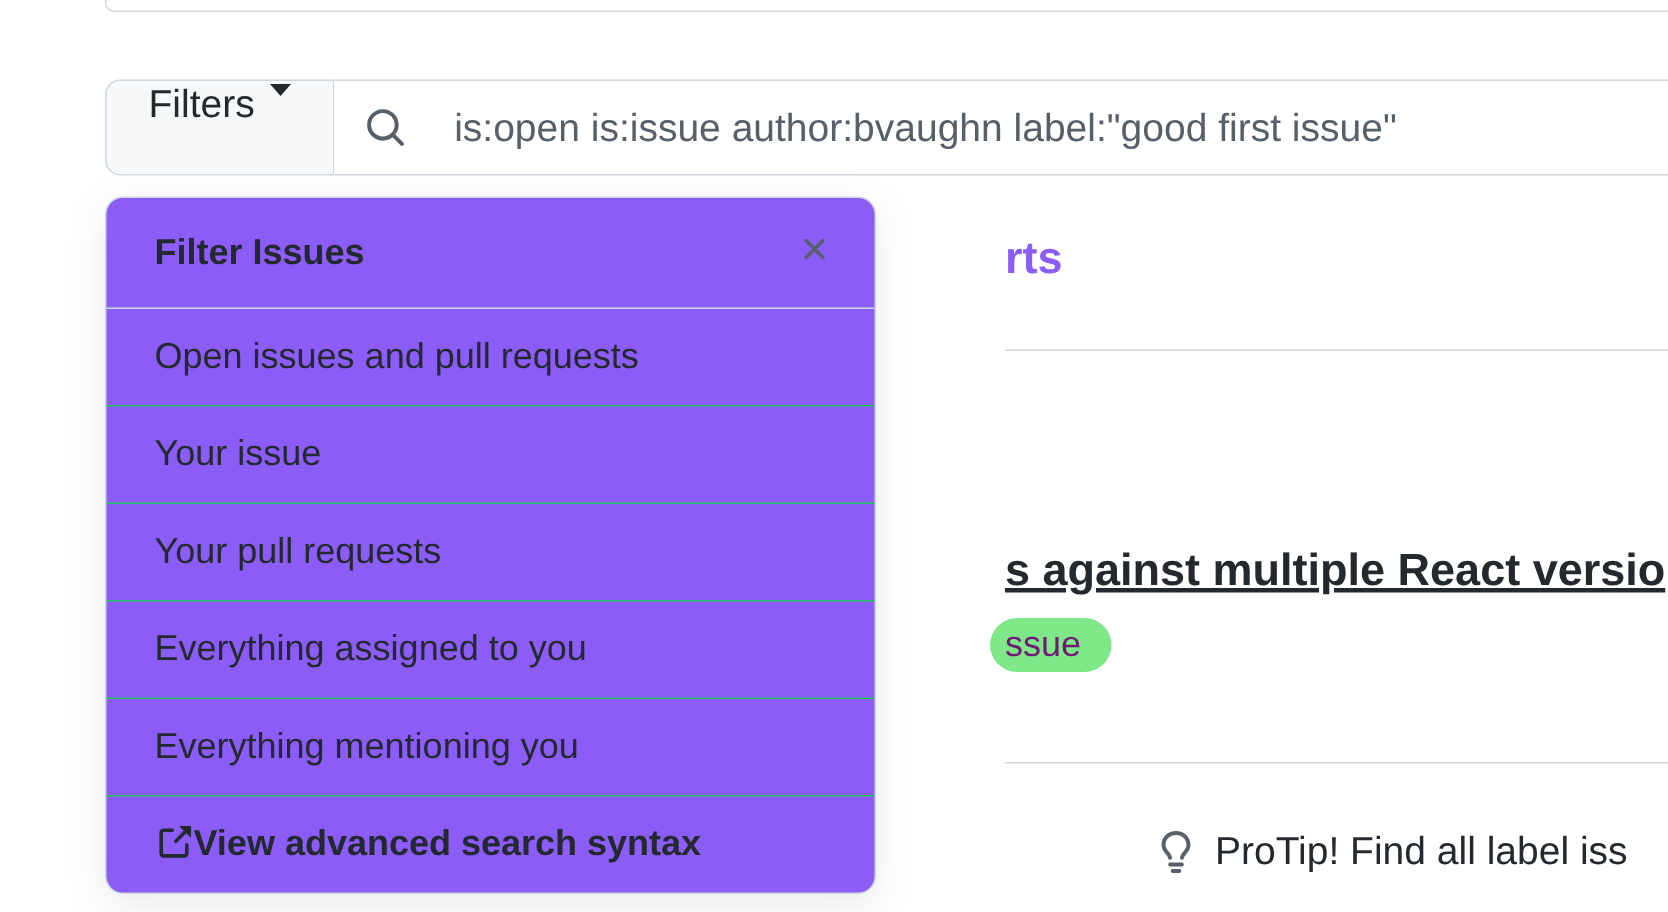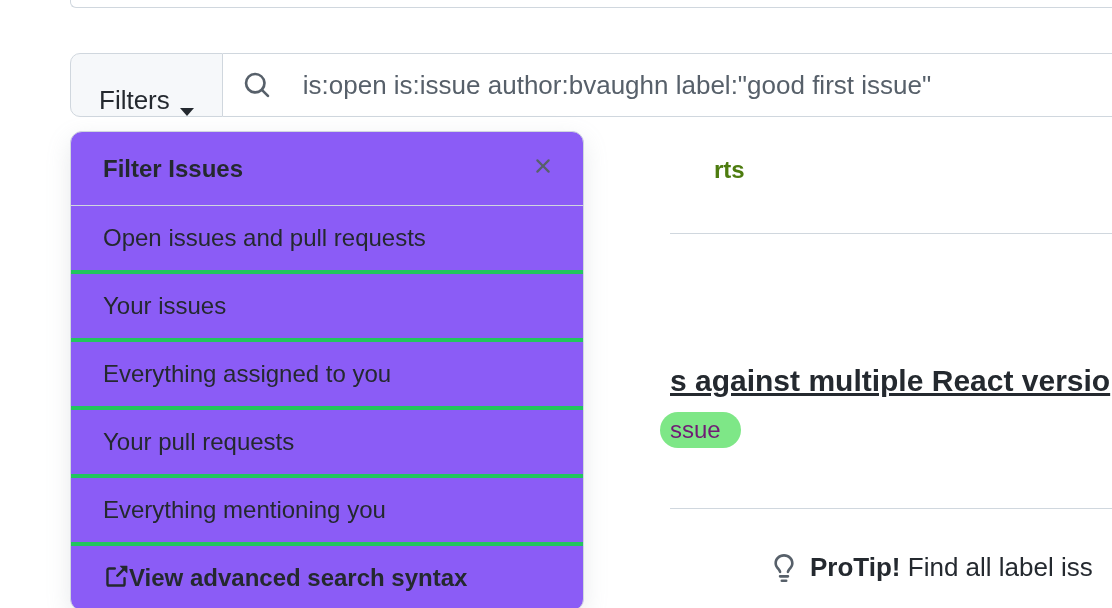"Filters" .filters-btn { align-items: flex-end -> flex-start }
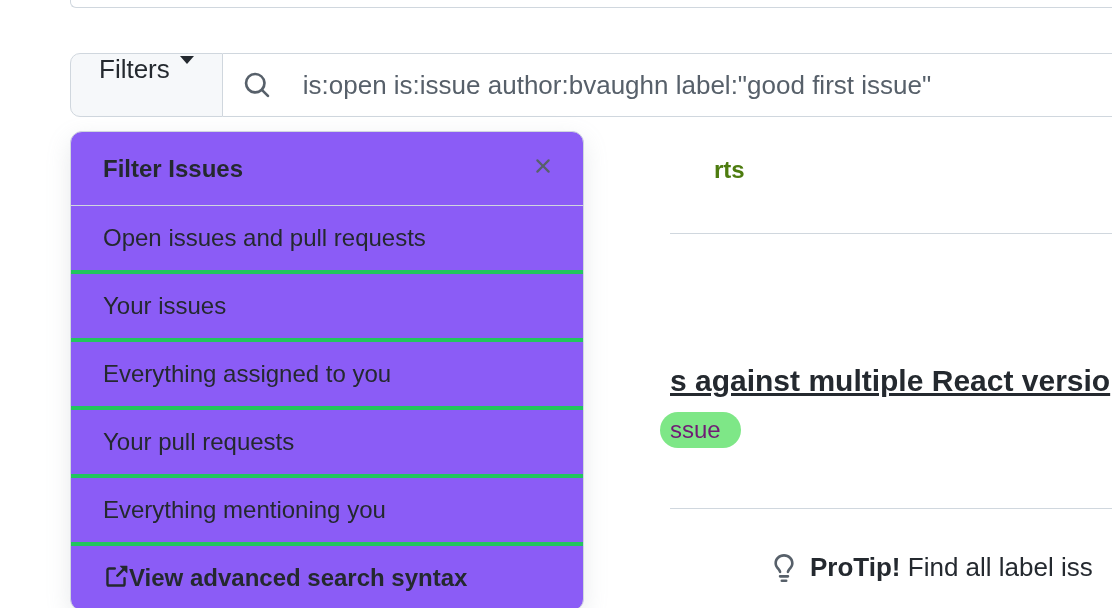"rts" .bg-text1 { color: #4d7c0f -> #8b5cf6; font-size: 24px -> 30px; margin-left: 44px -> none }
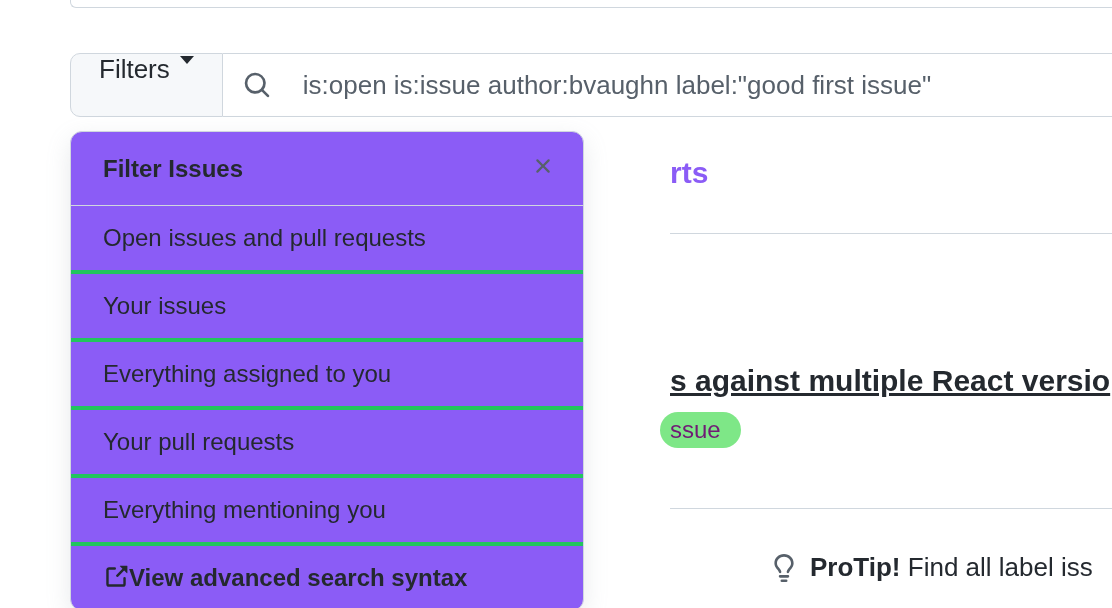"Open issues and pull requests" .dropdown-item { border-bottom: 4px solid #22c55e -> 1px solid #22c55e }
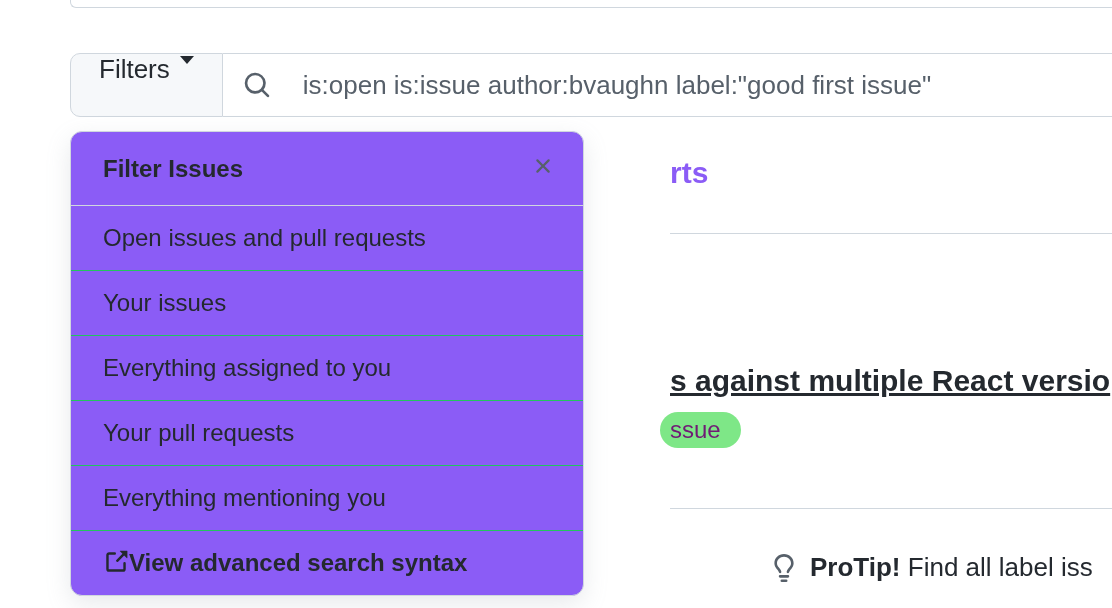"Your issues" div.dropdown-item { text: issues -> issue }
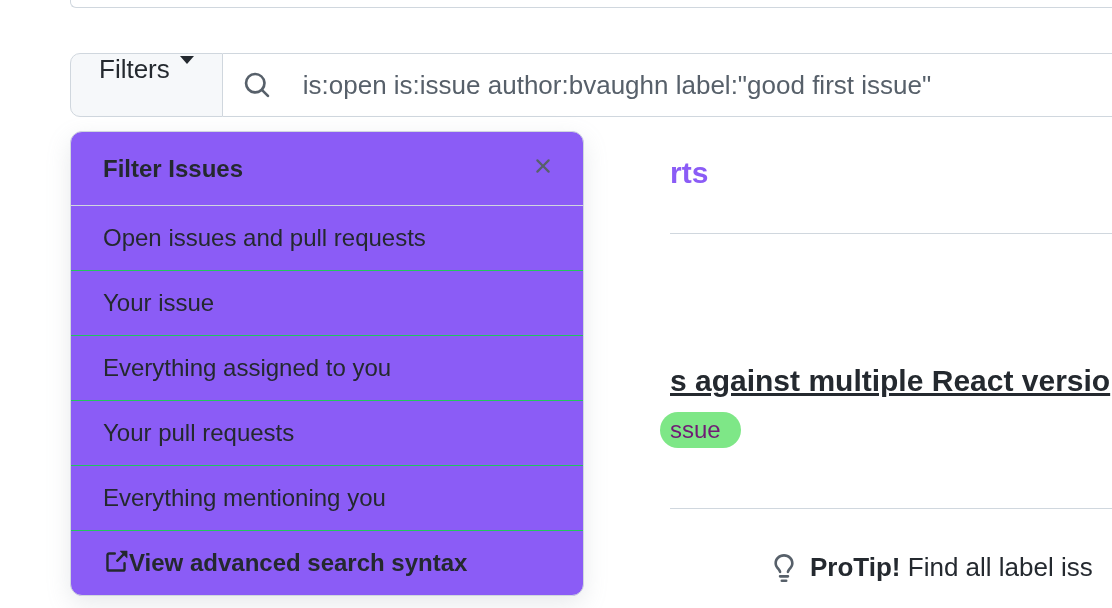"Everything assigned to you" div.dropdown-item { order: before "Your pull requests" -> after "Your pull requests" }
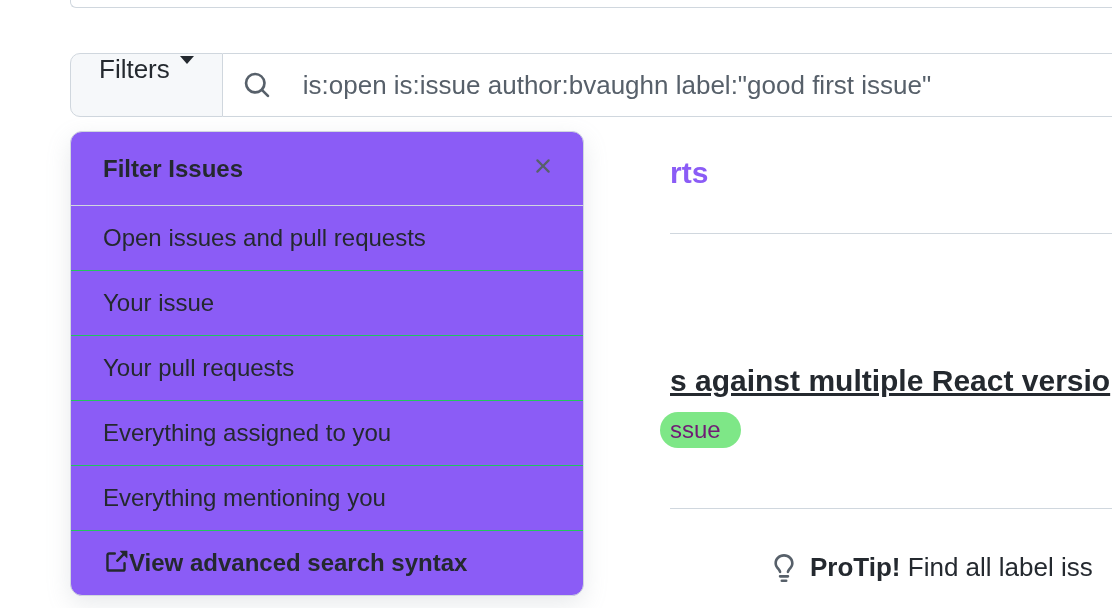"ProTip!" .protip-label { font-weight: 700 -> 400 }
